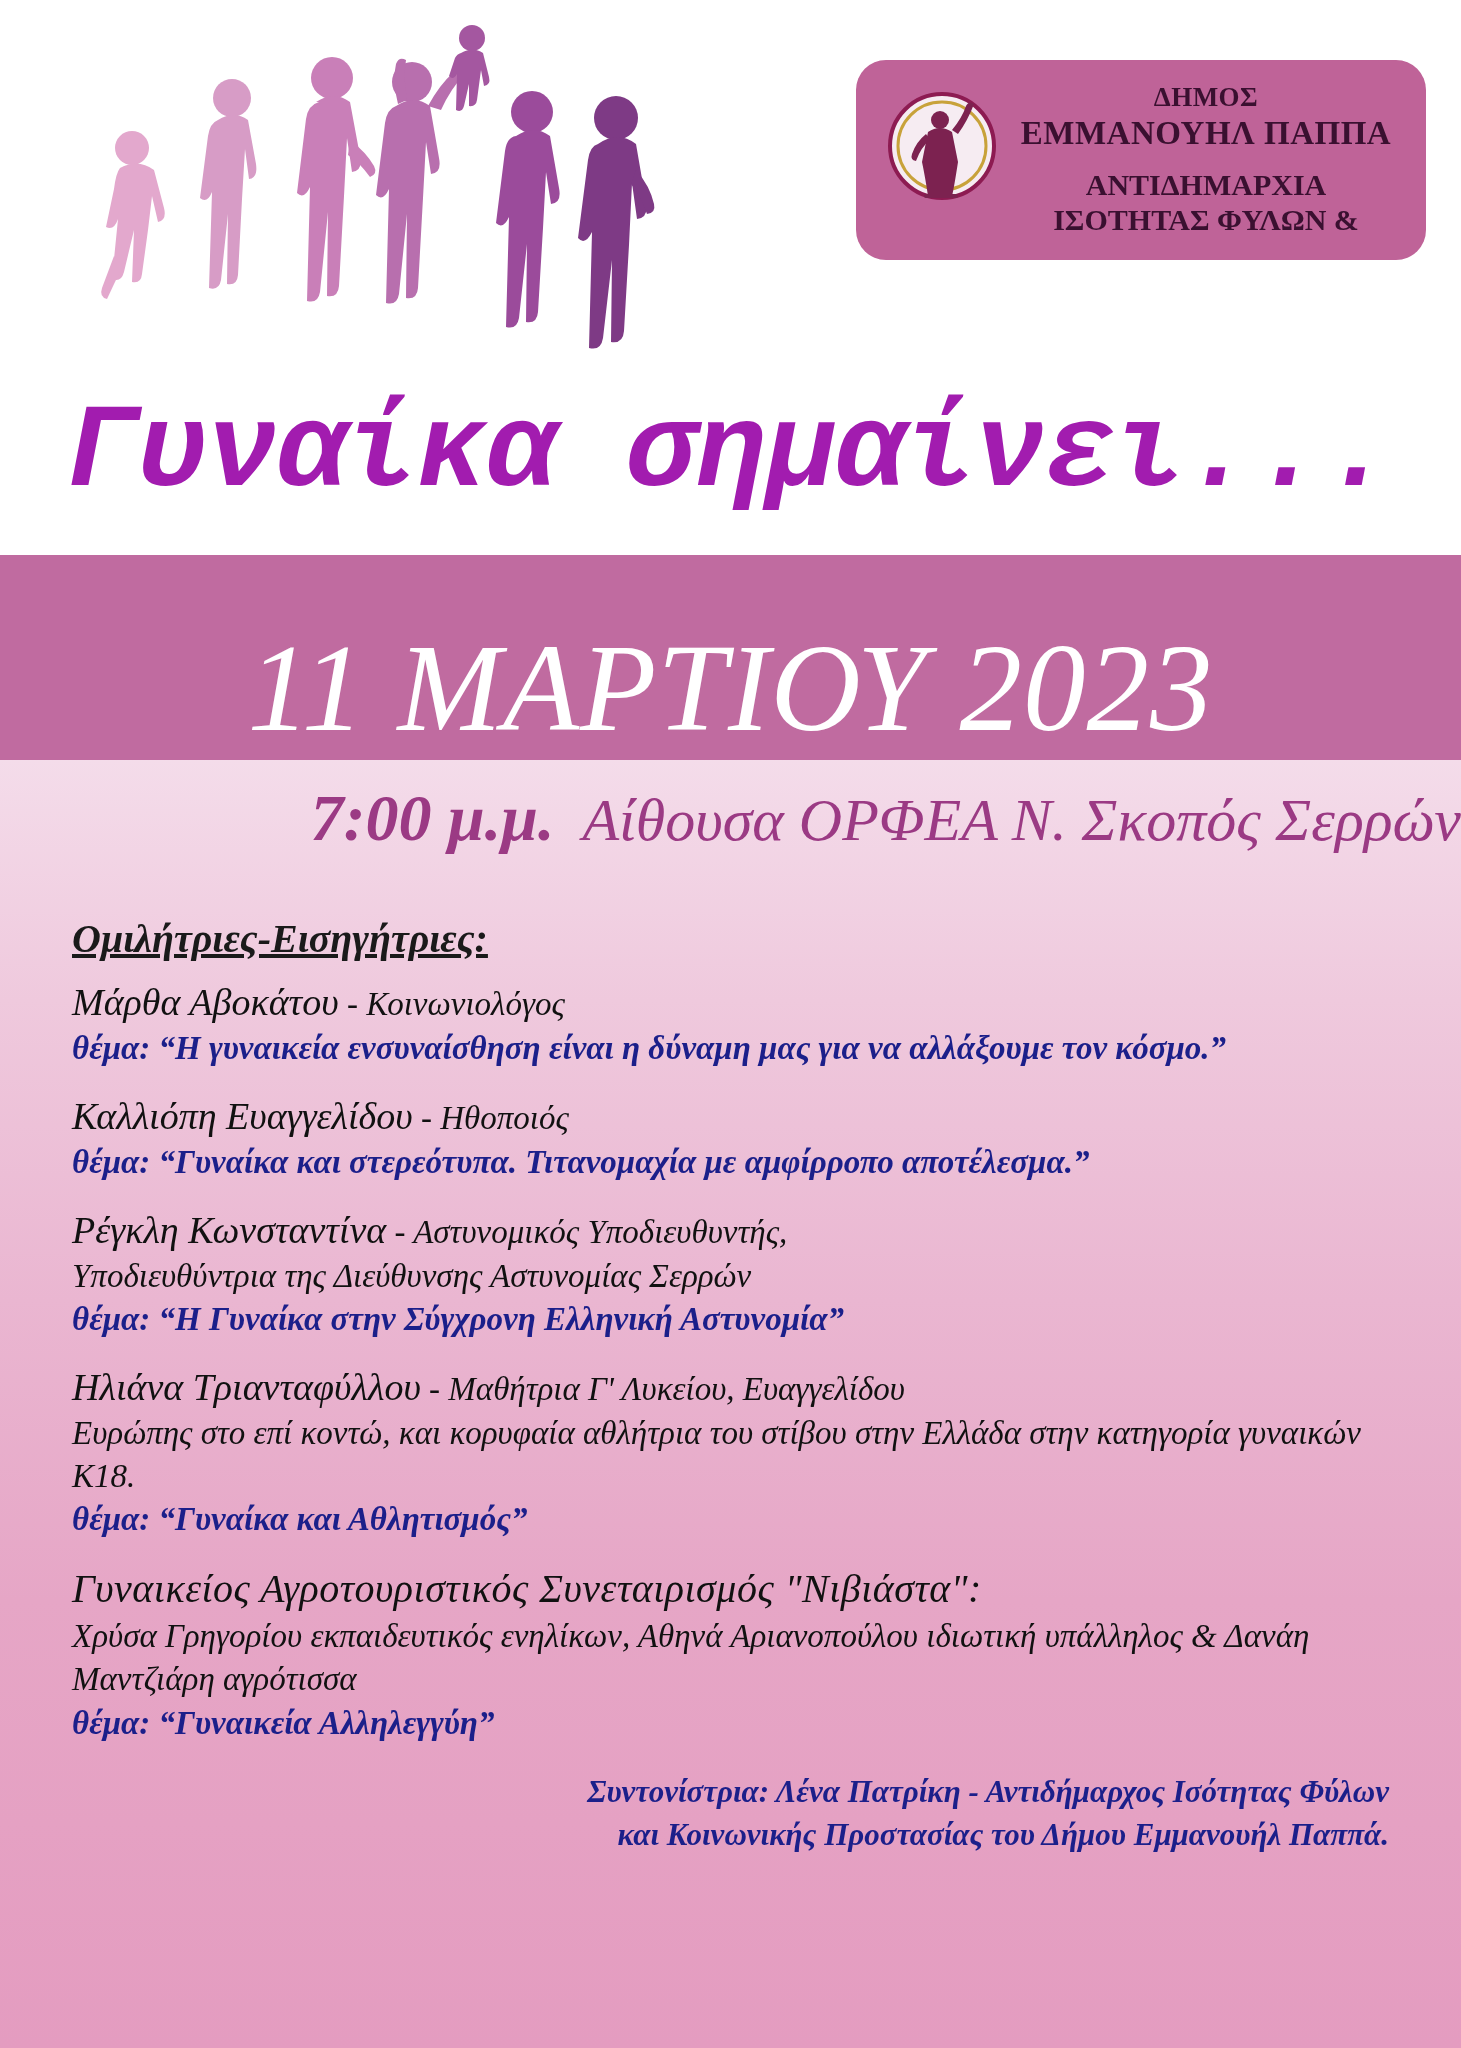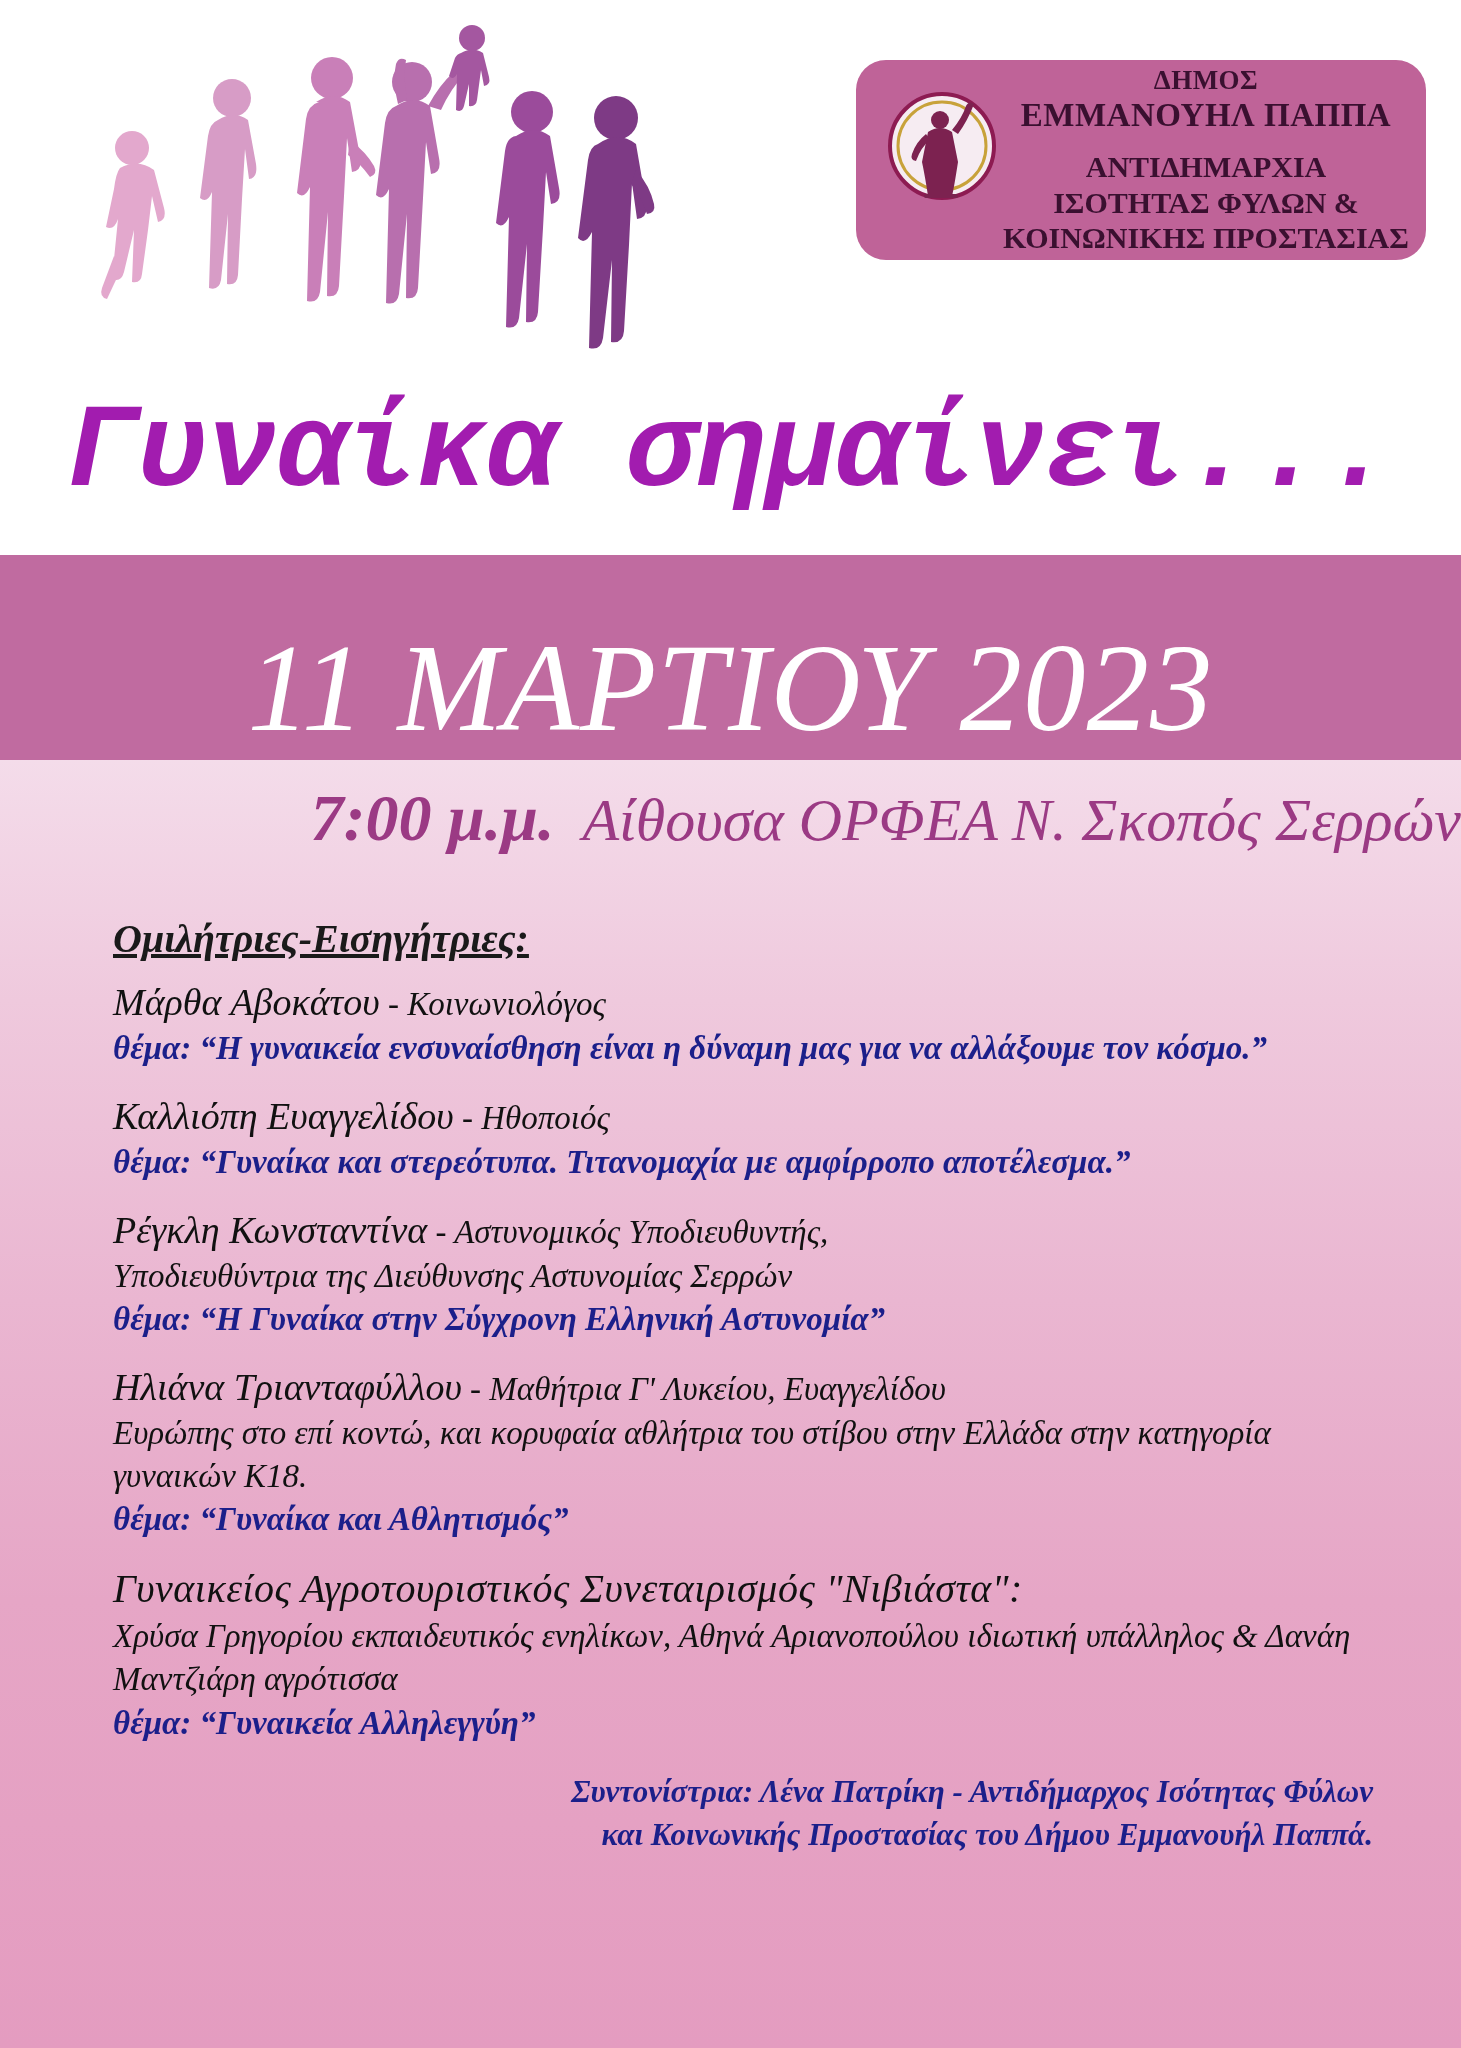"ΚΟΙΝΩΝΙΚΗΣ ΠΡΟΣΤΑΣΙΑΣ" div.l5 { html: <div>ΚΟΙΝΩΝΙΚΗΣ ΠΡΟΣΤΑΣΙΑΣ</div> -> none }
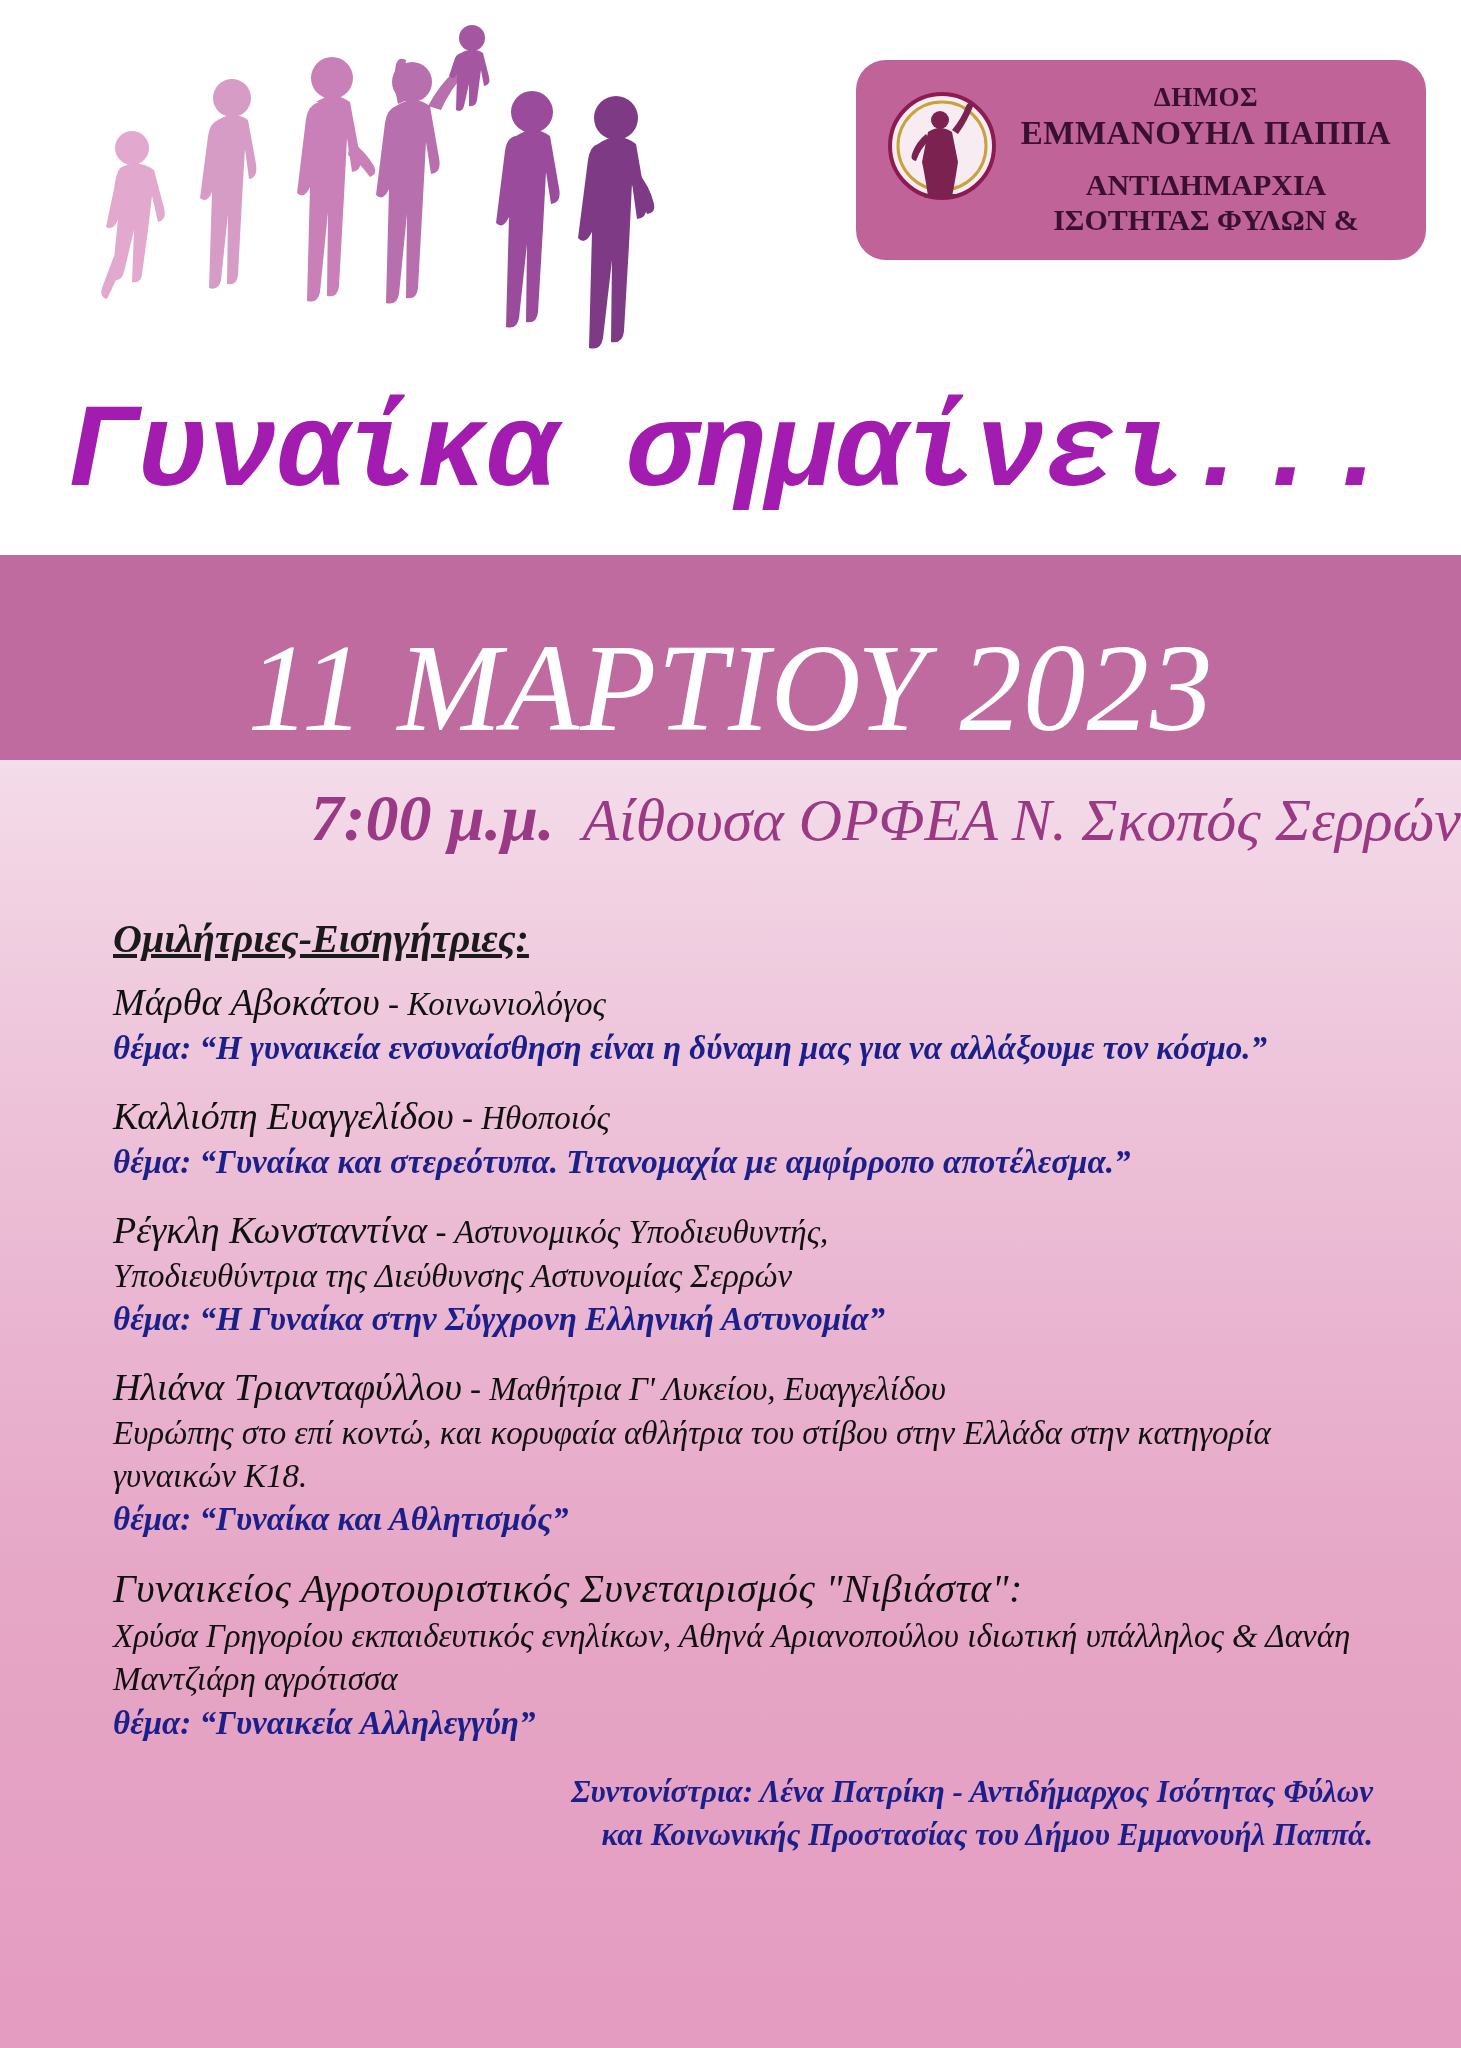"Ομιλήτριες-Εισηγήτριες:" .content { margin-left: 41px -> none; right: 68px -> 52px }
